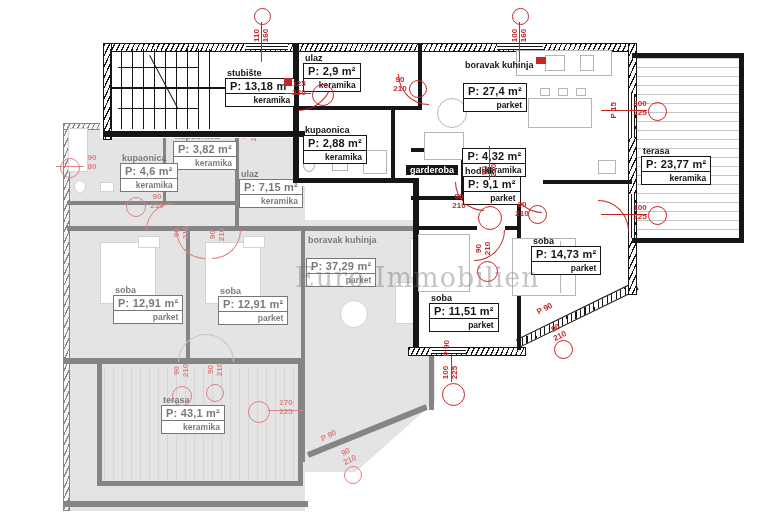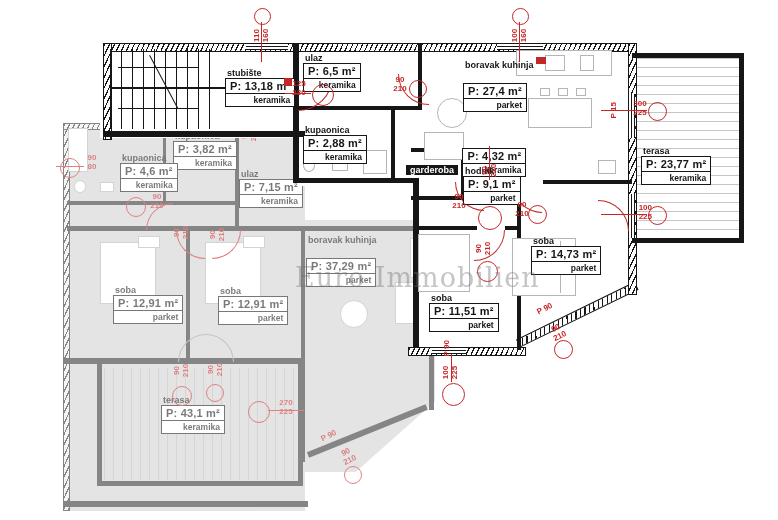"P: 6,5 m²" div.ar { text: 6,5 -> 2,9 }
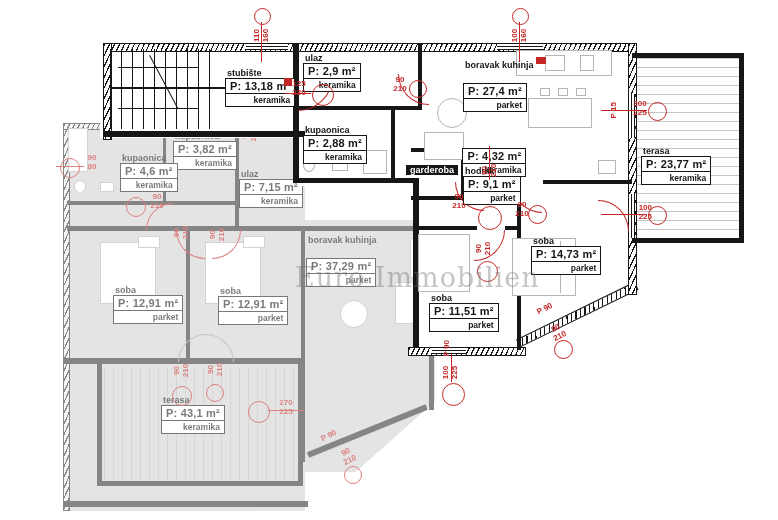"100" div.mk { text-align: right -> none }
